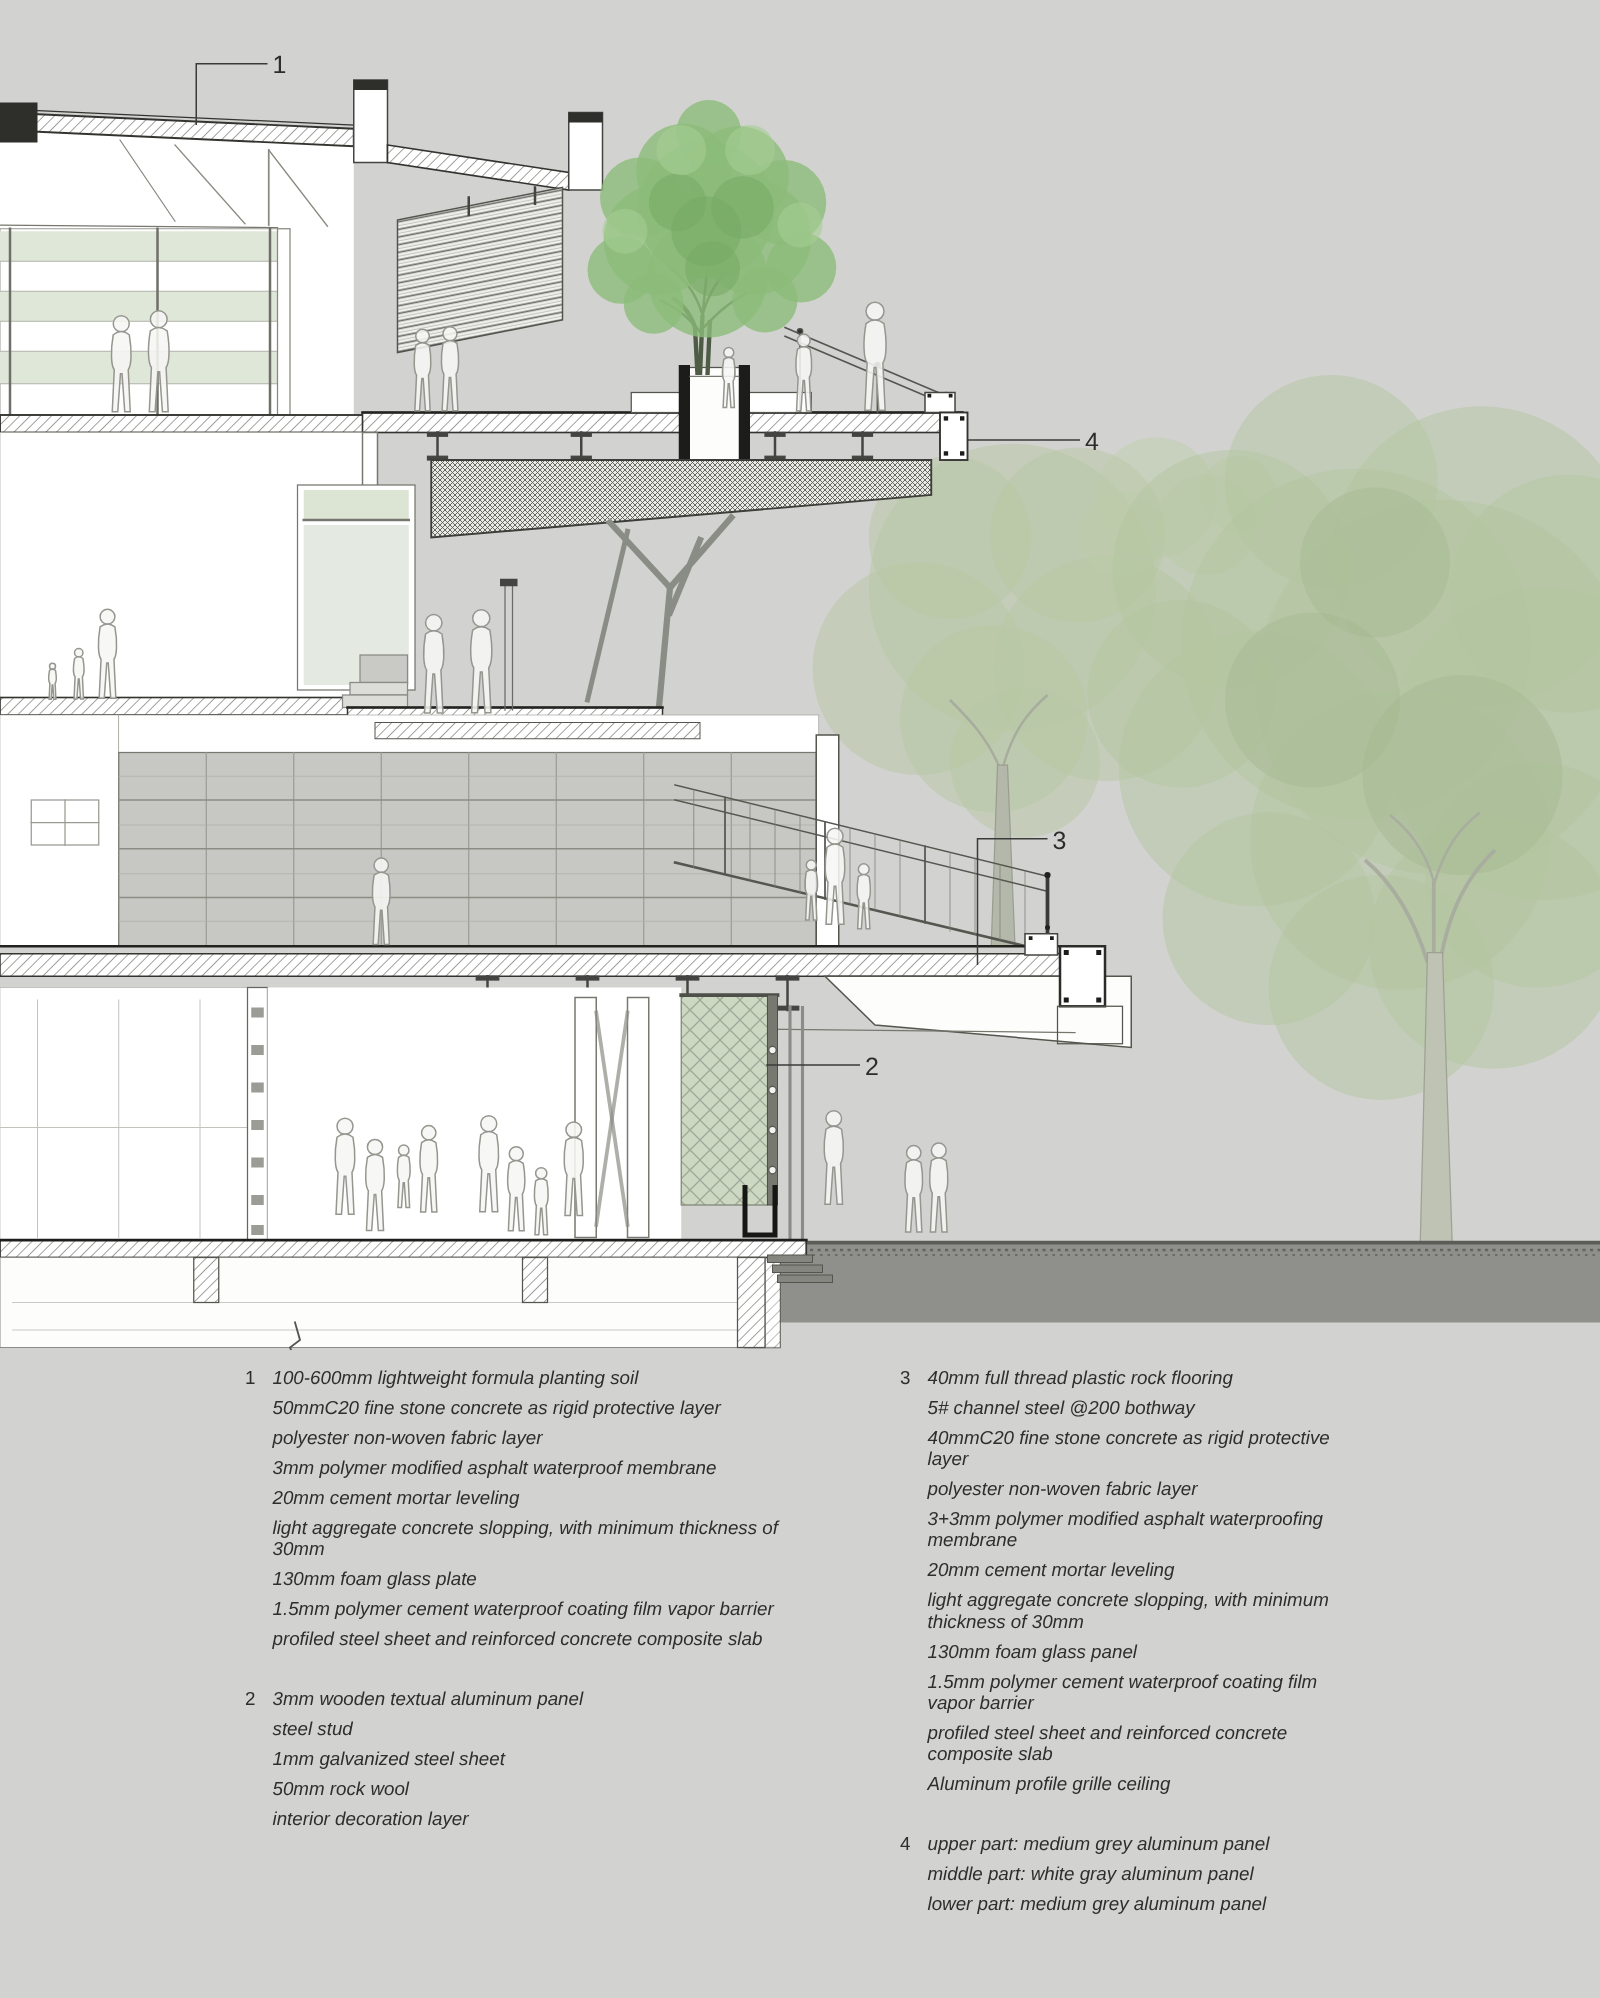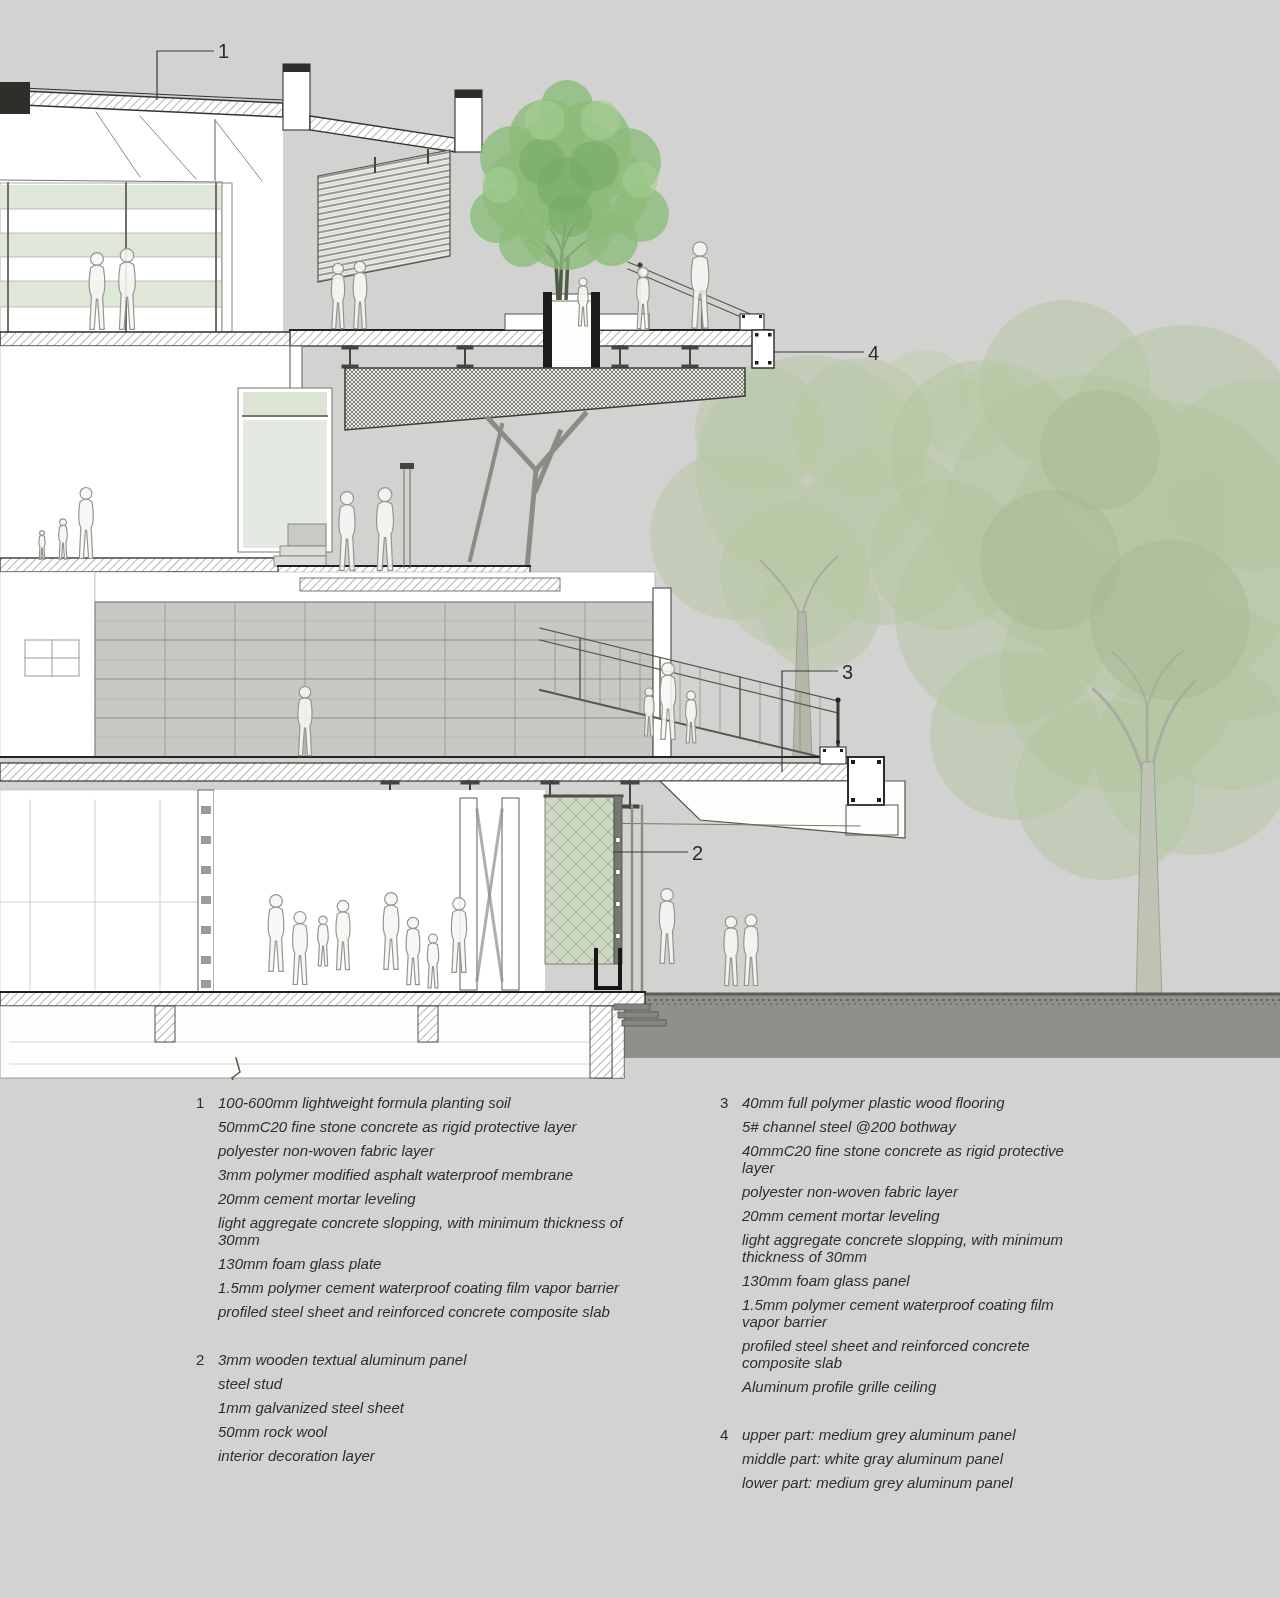"40mm full polymer plastic wood" p { text: polymer plastic wood -> thread plastic rock }
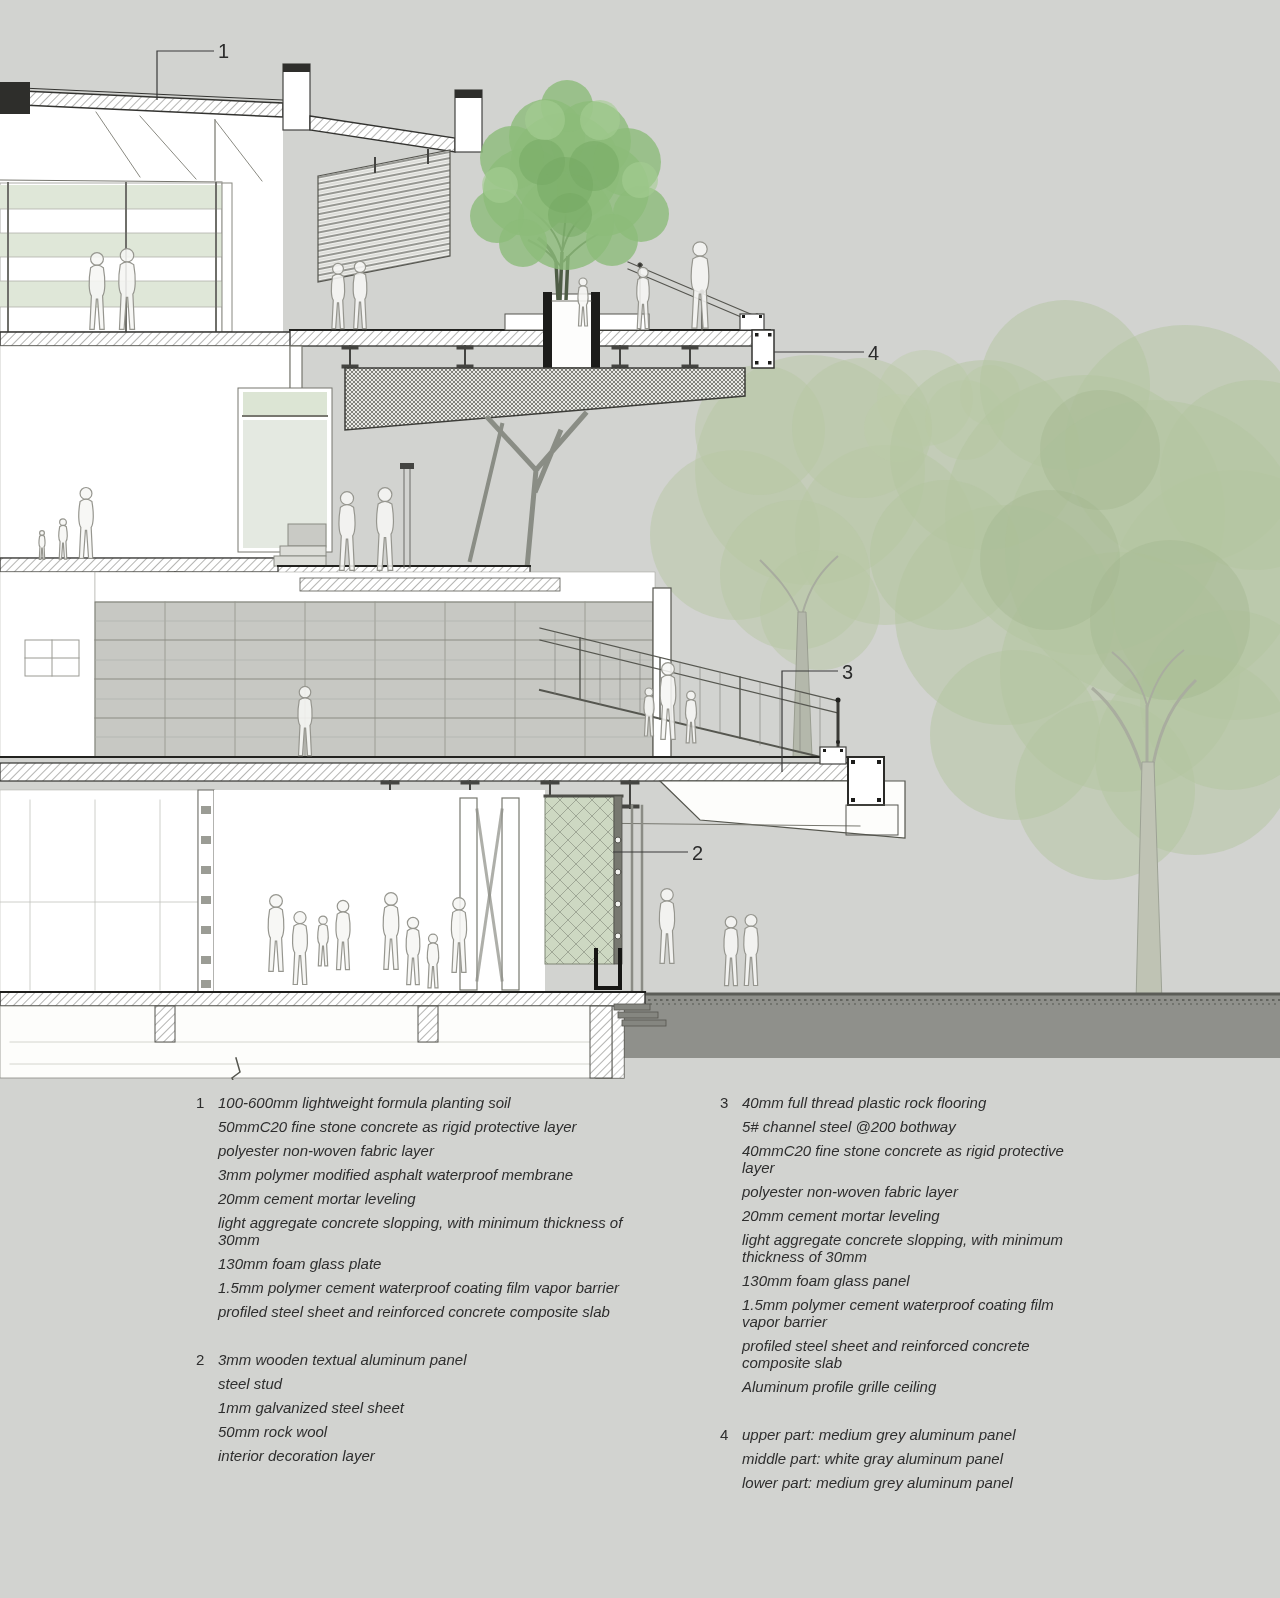"3+3mm polymer modified asphalt" p { html: none -> <p>3+3mm polymer modified asphalt waterproofing membrane</p> }
